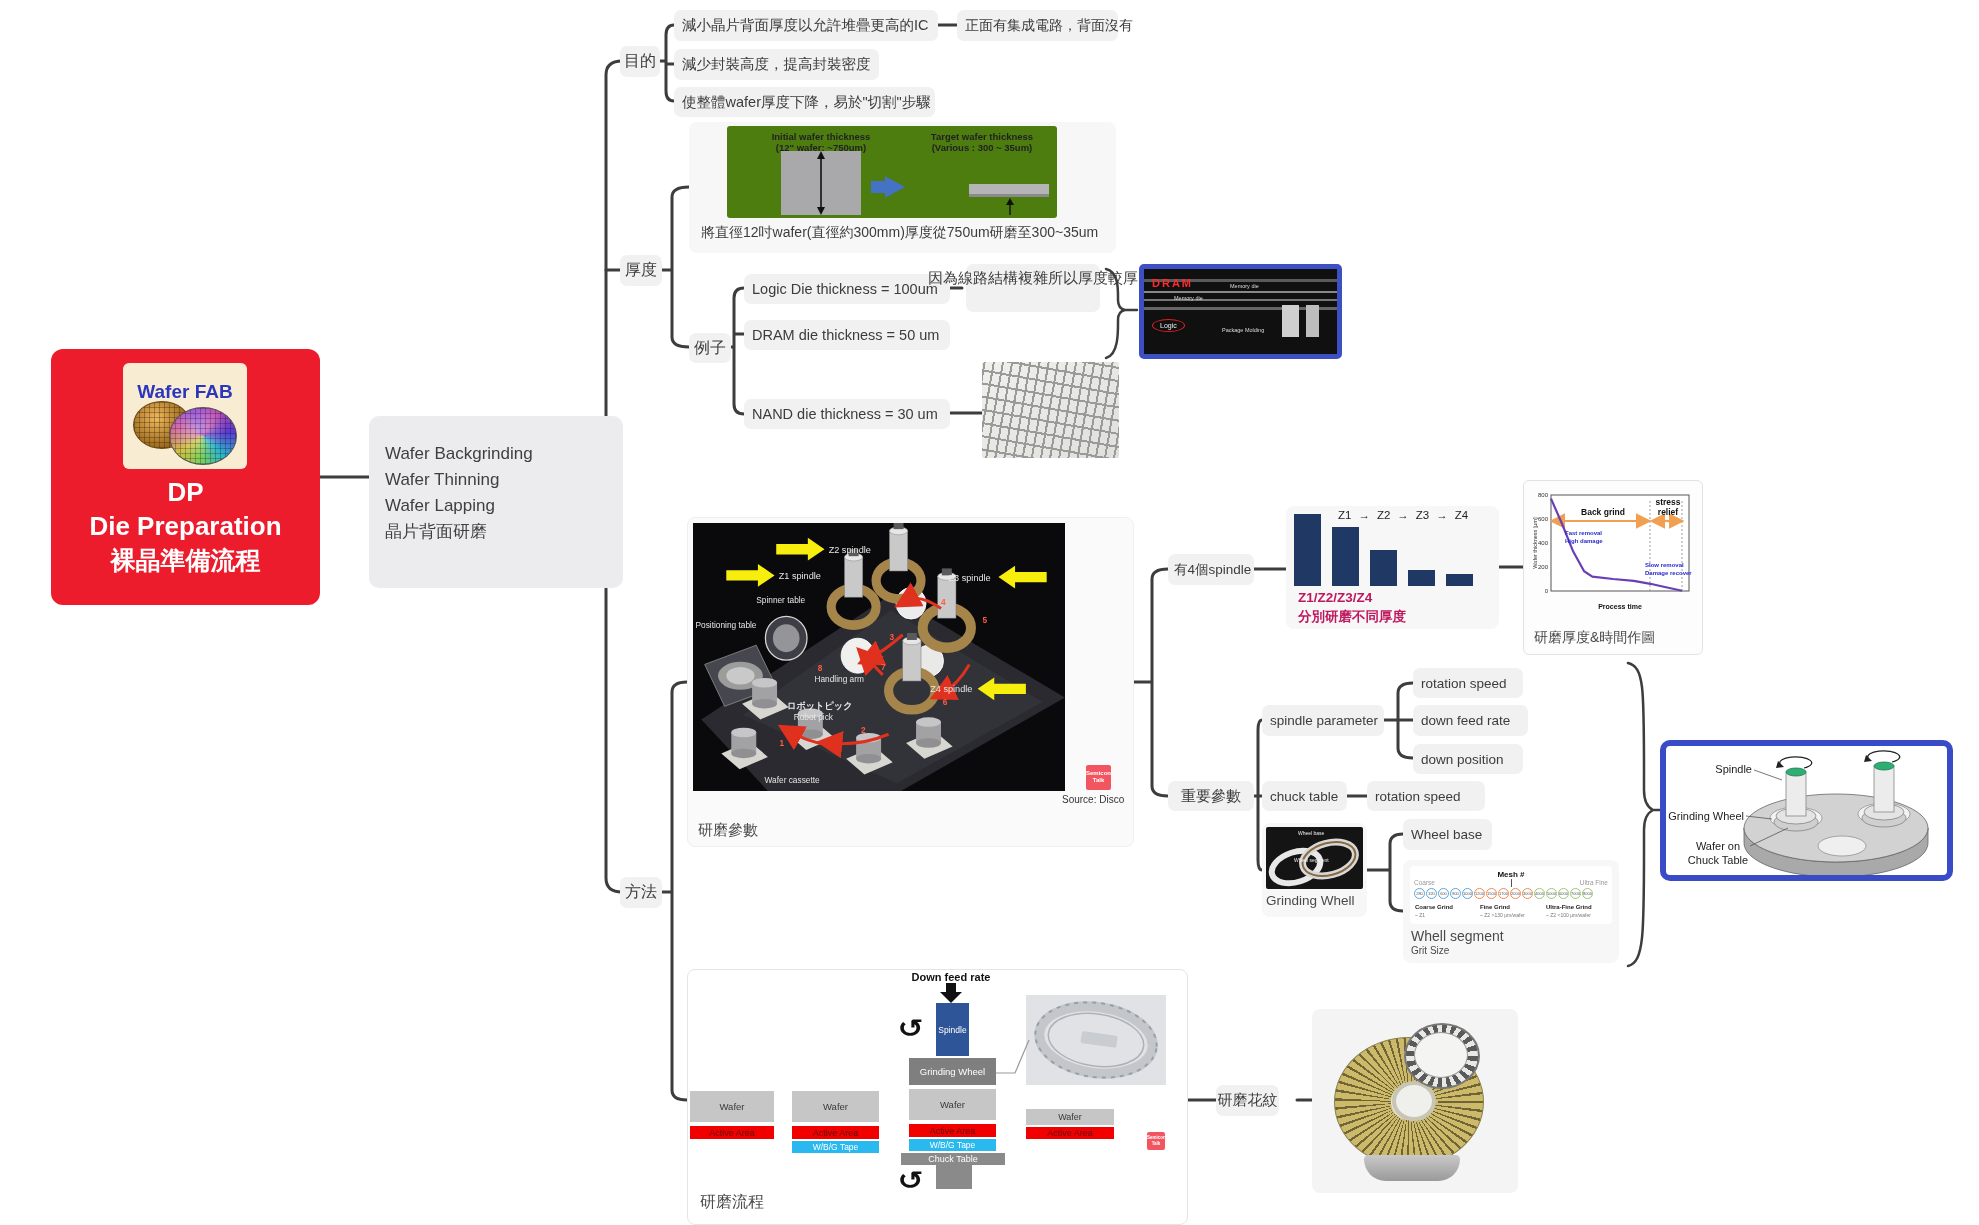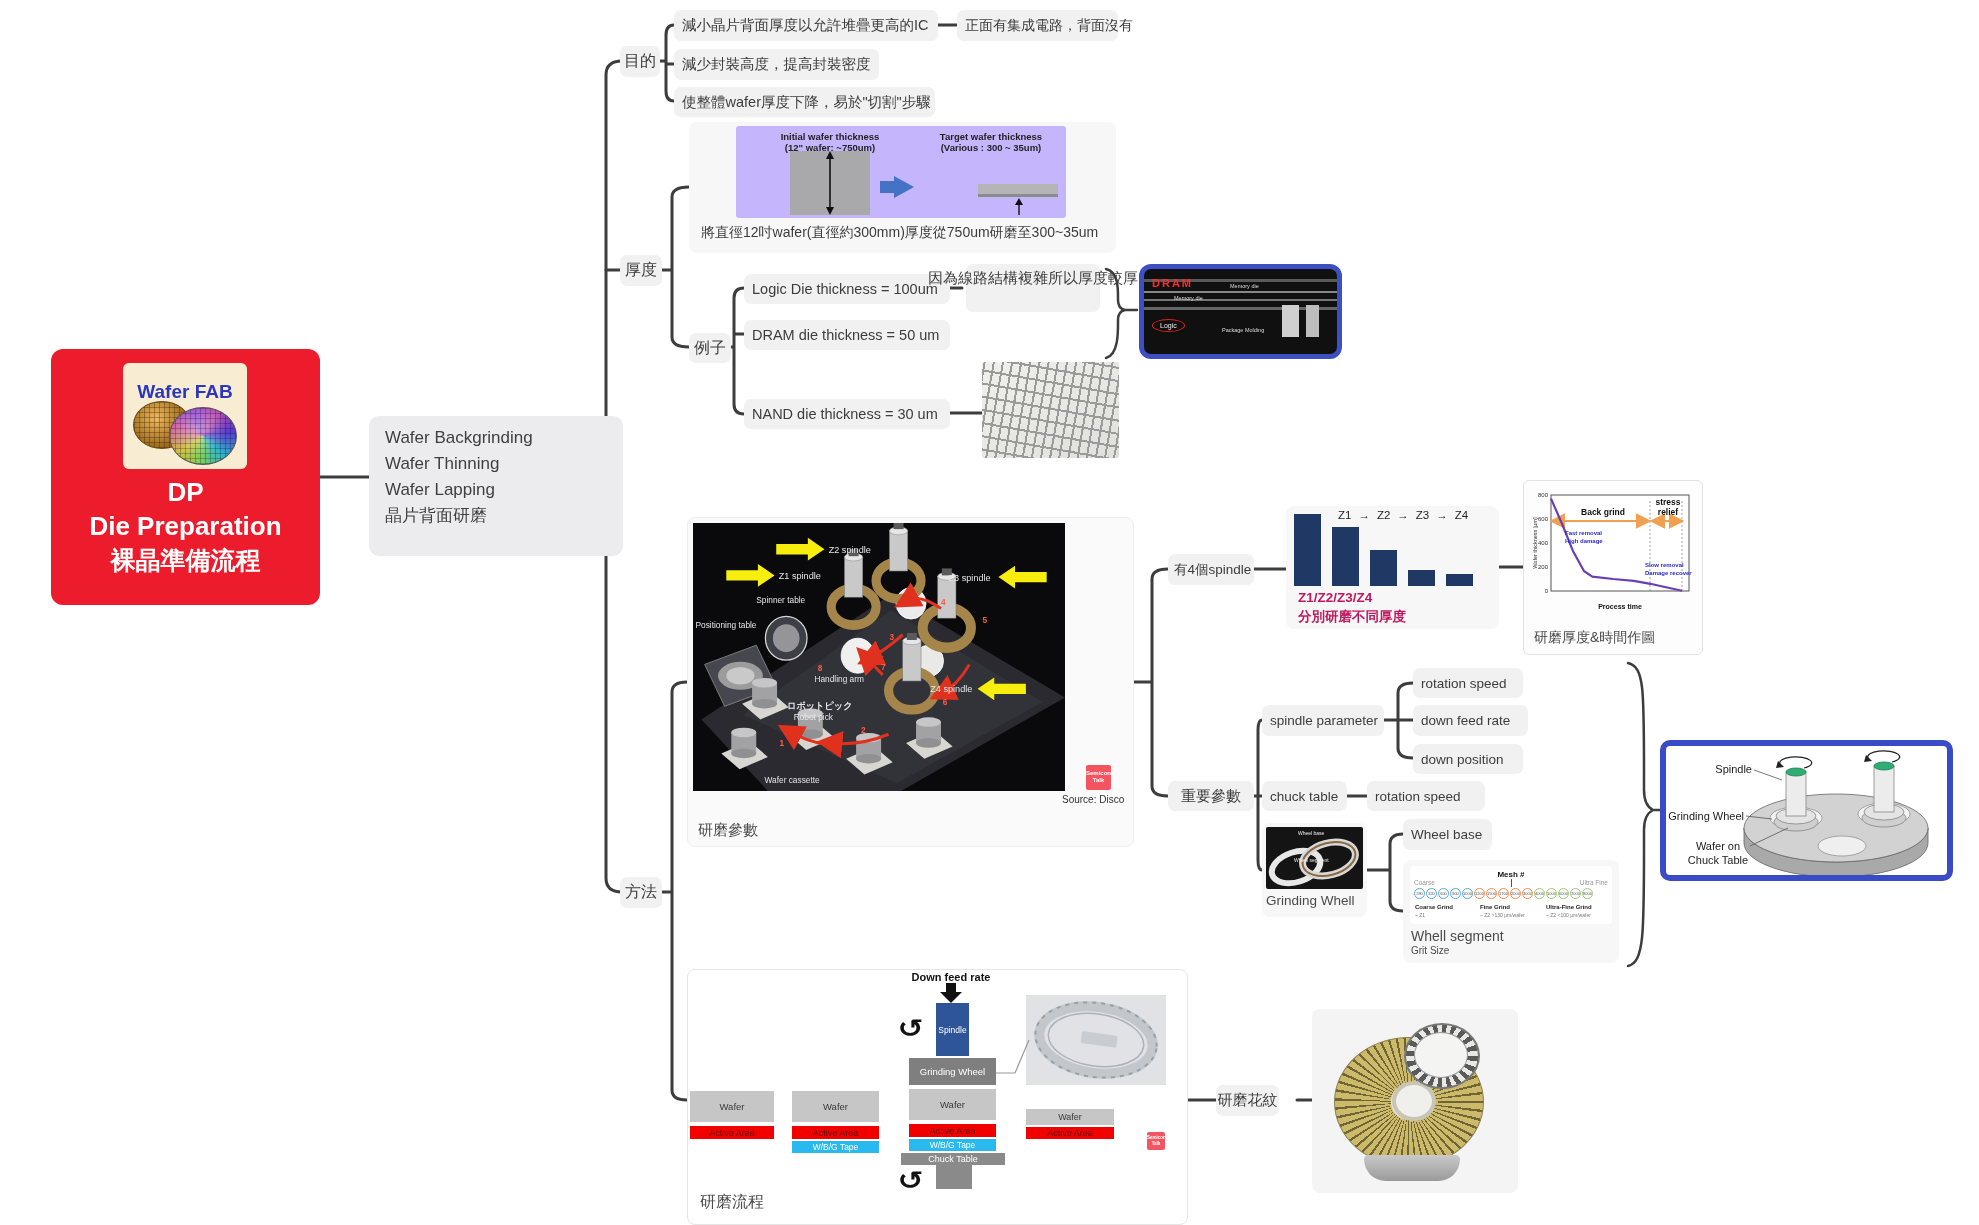"Initial wafer thickness" #thick-inner { background: #c4b5fd -> #4d7c0f; left: 47px -> 38px }
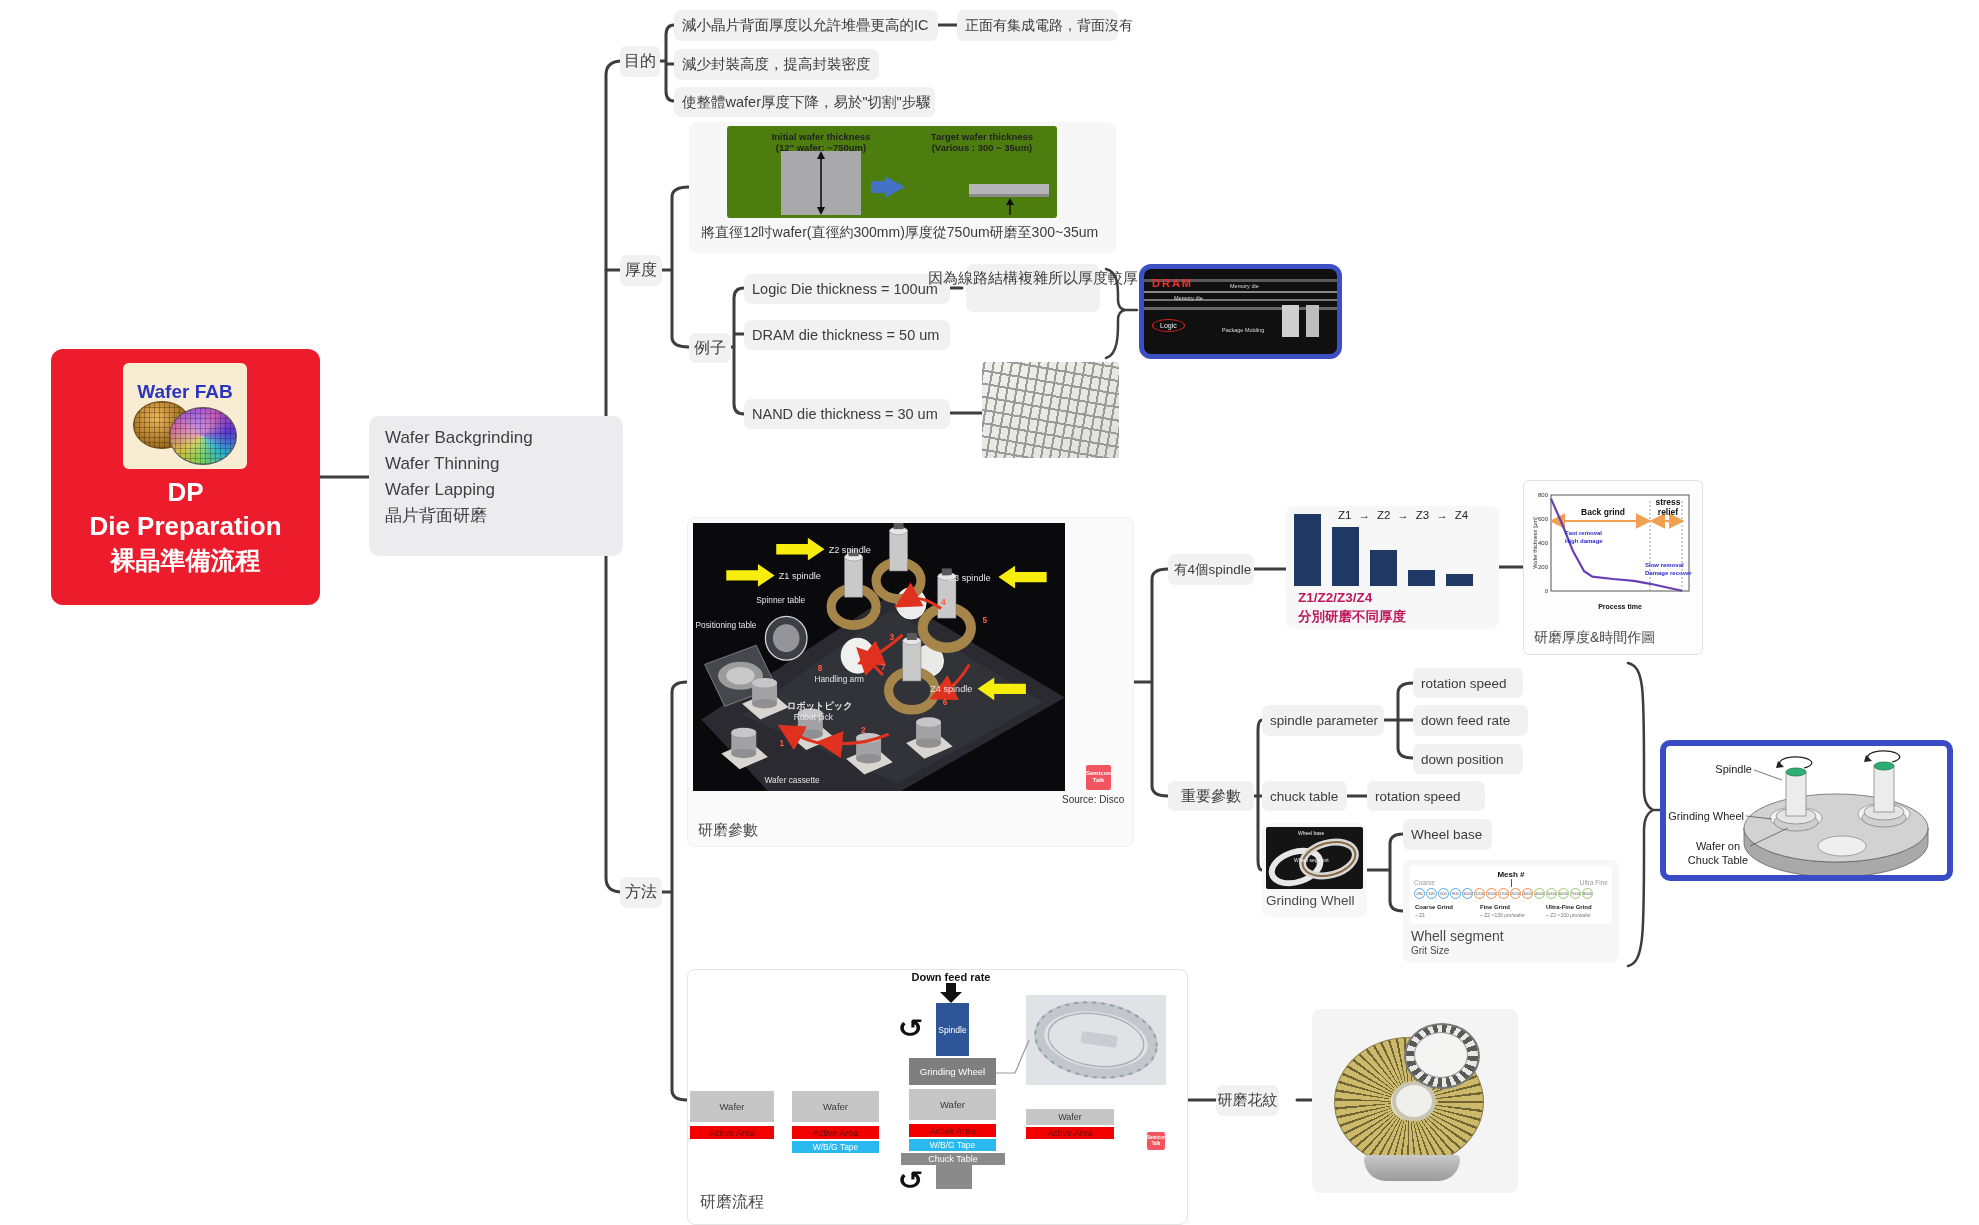"DRAM" #die-photo { border-radius: 12px -> 5px }
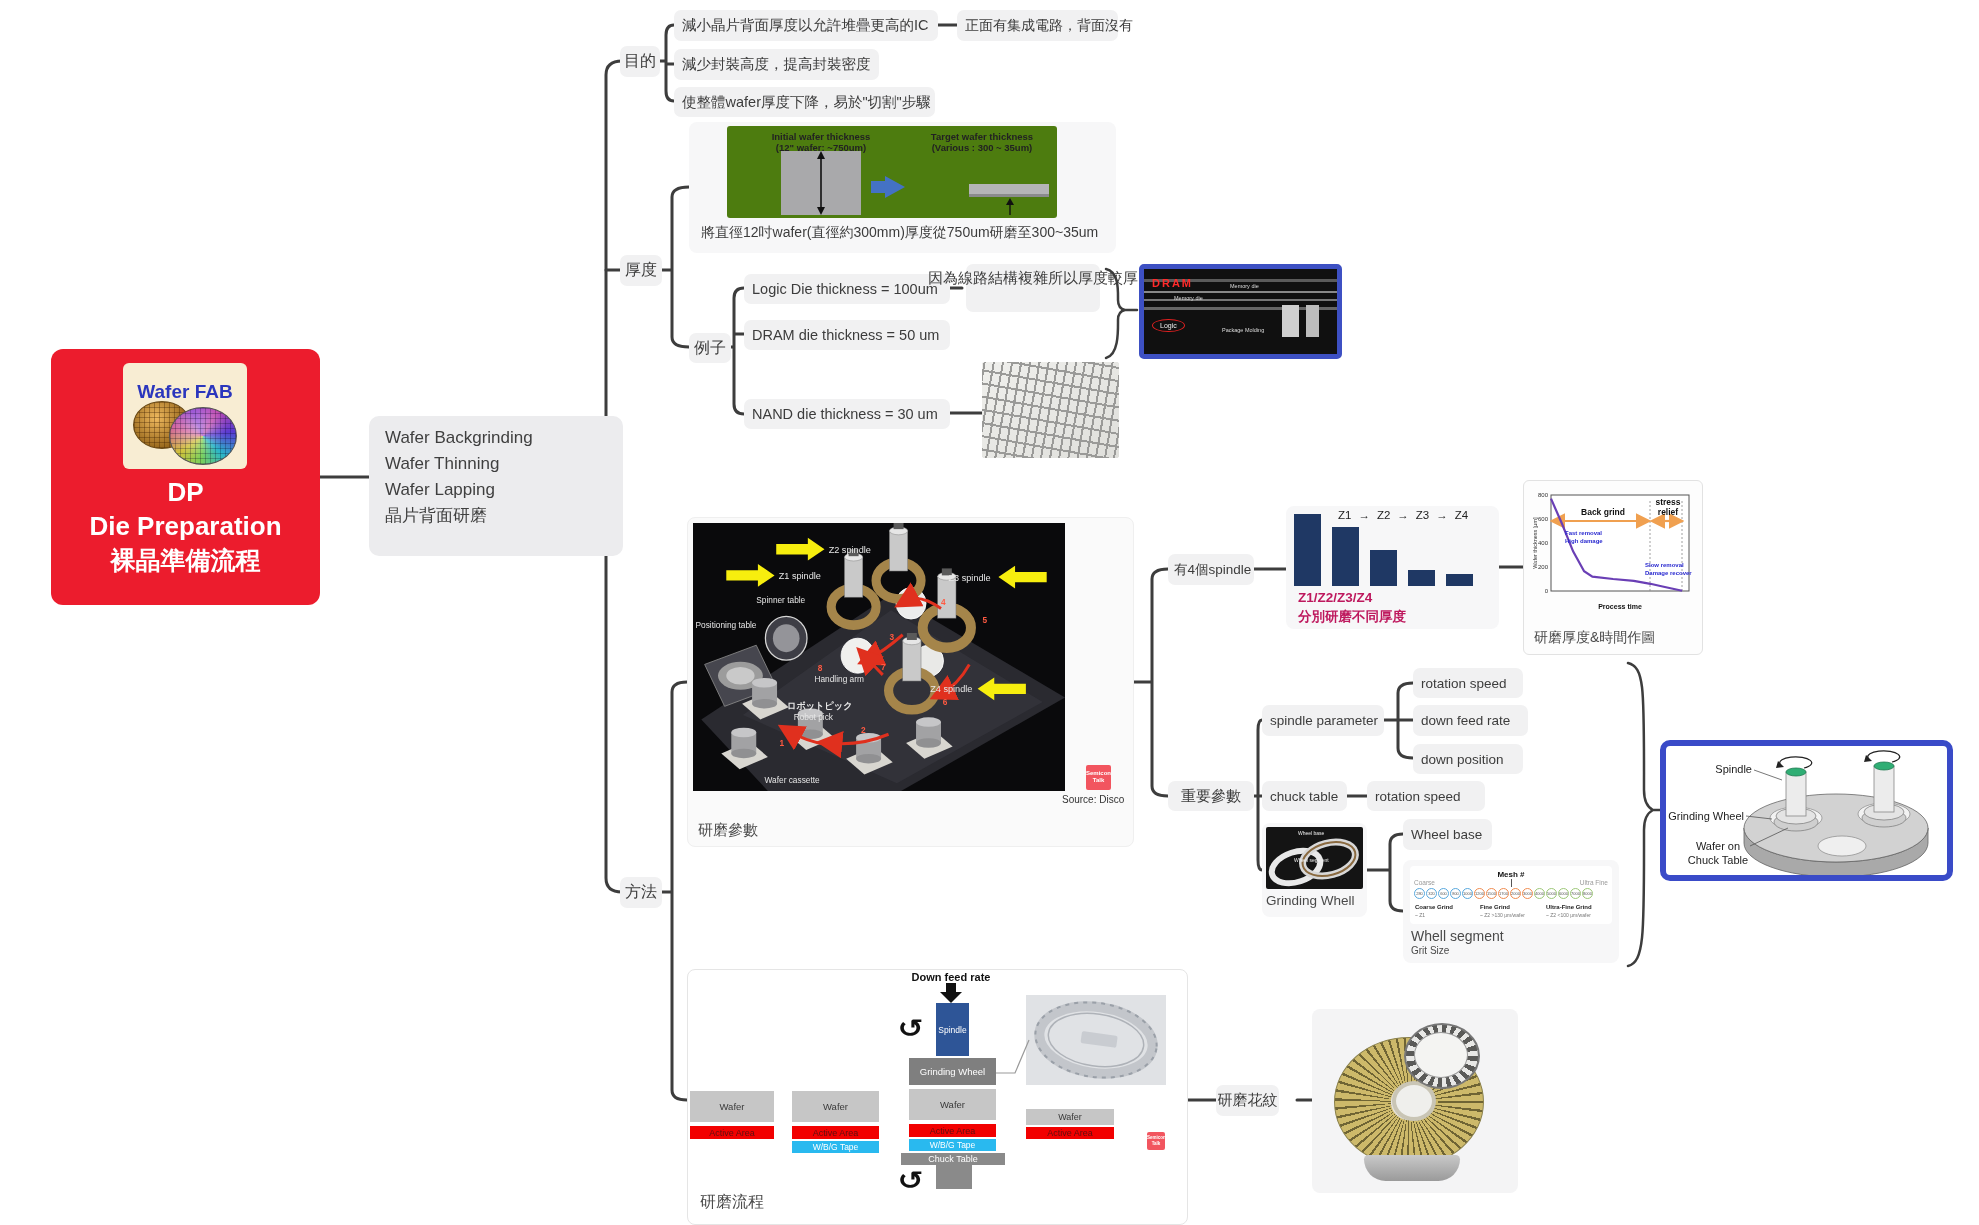"Wafer Backgrinding" #main-node { padding: 9px 16px -> 25px 16px }
